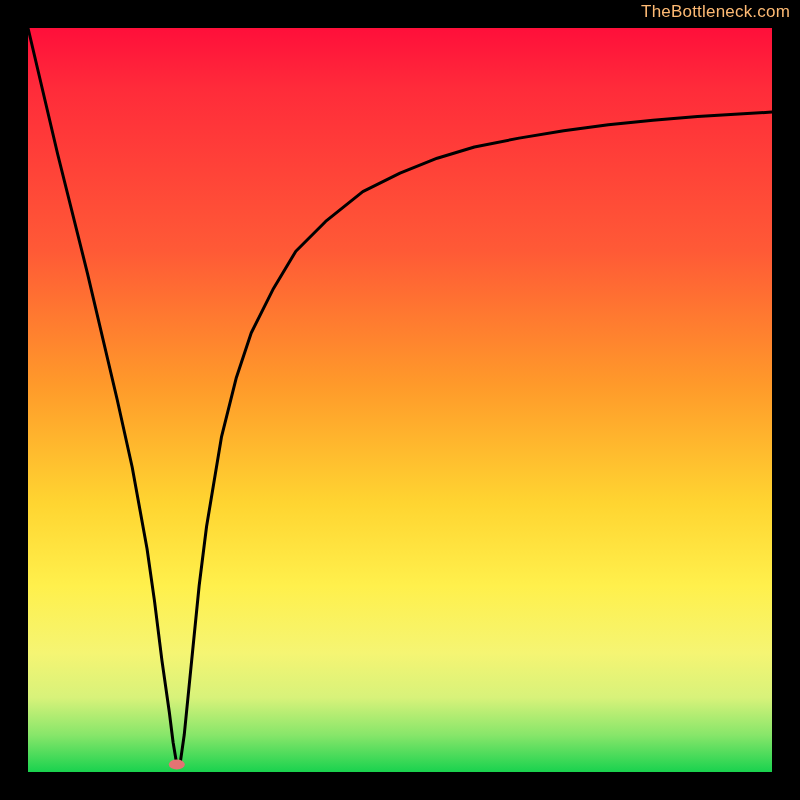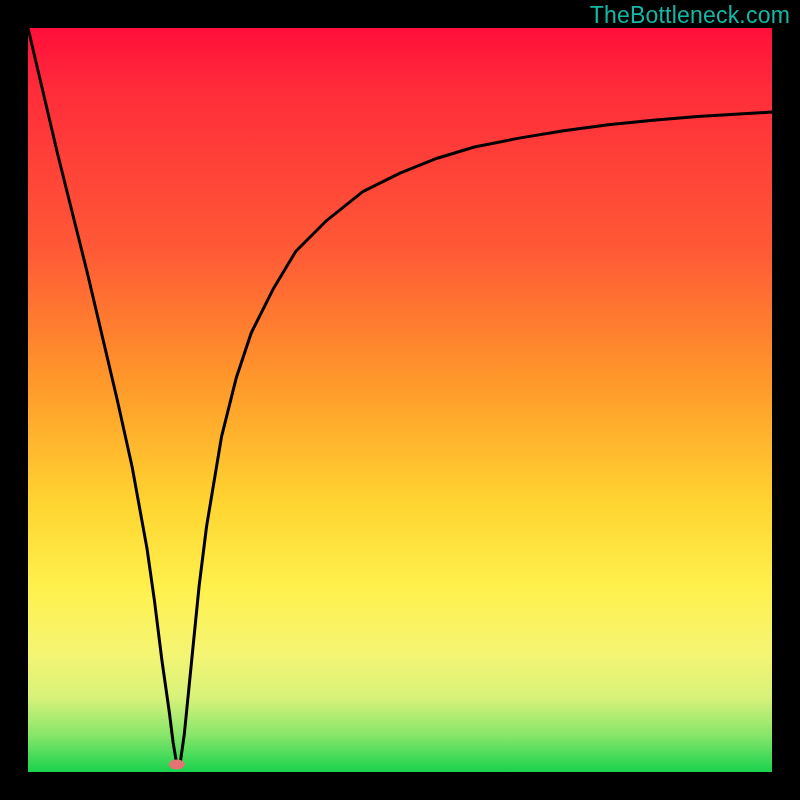"TheBottleneck.com" .watermark { color: #14b8a6 -> #fdba74; font-size: 23px -> 17px }
